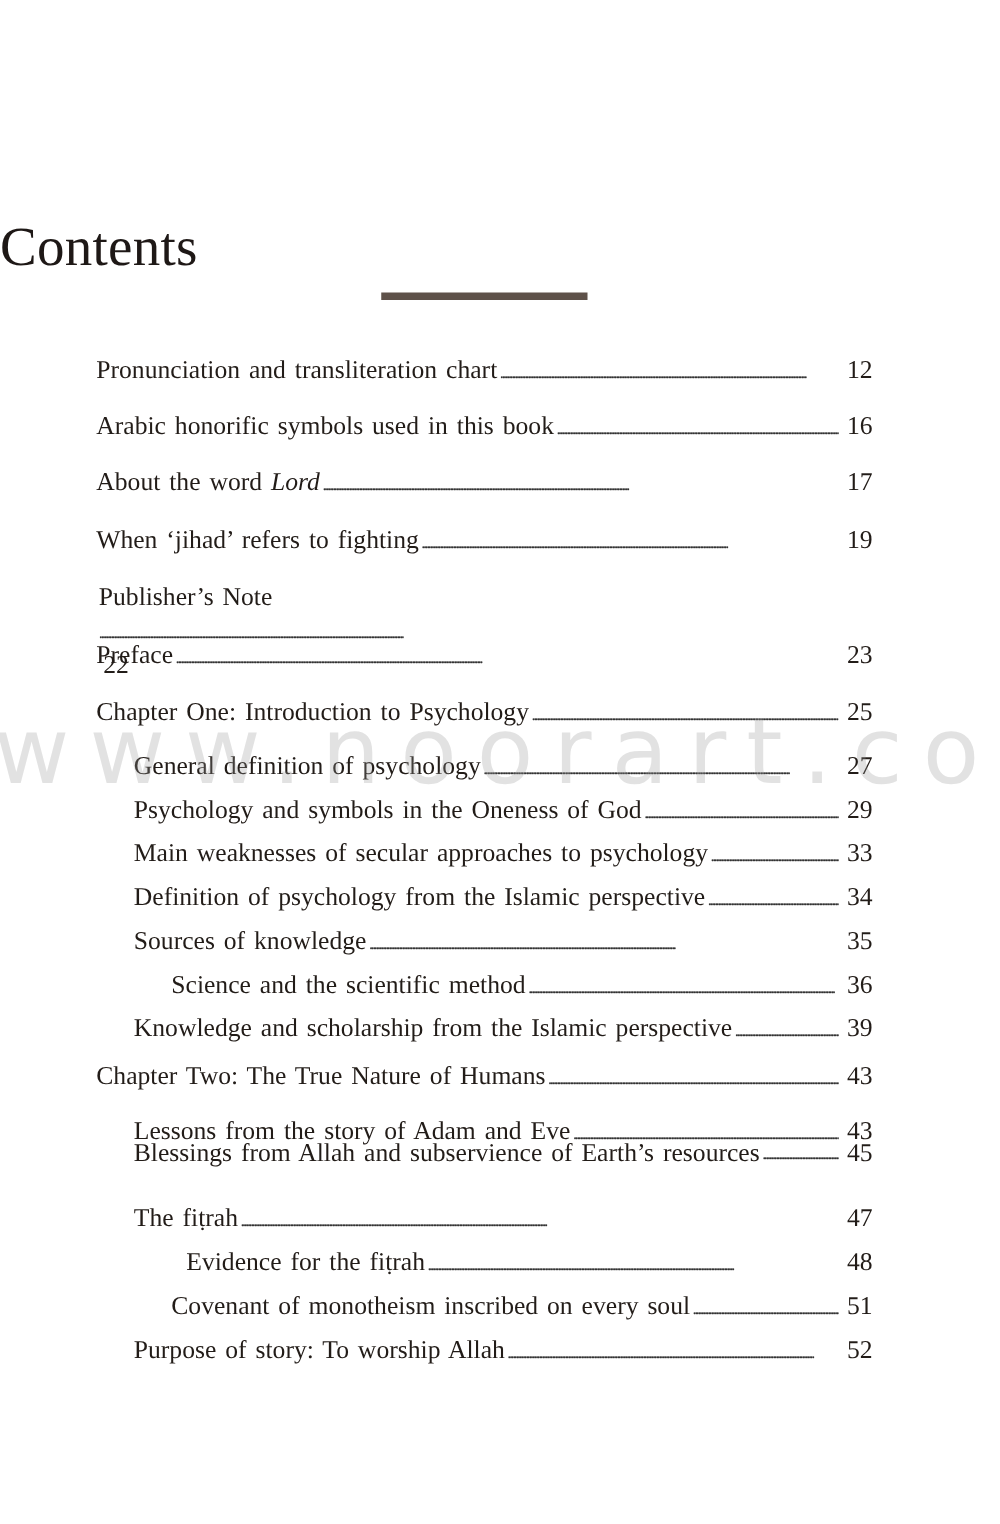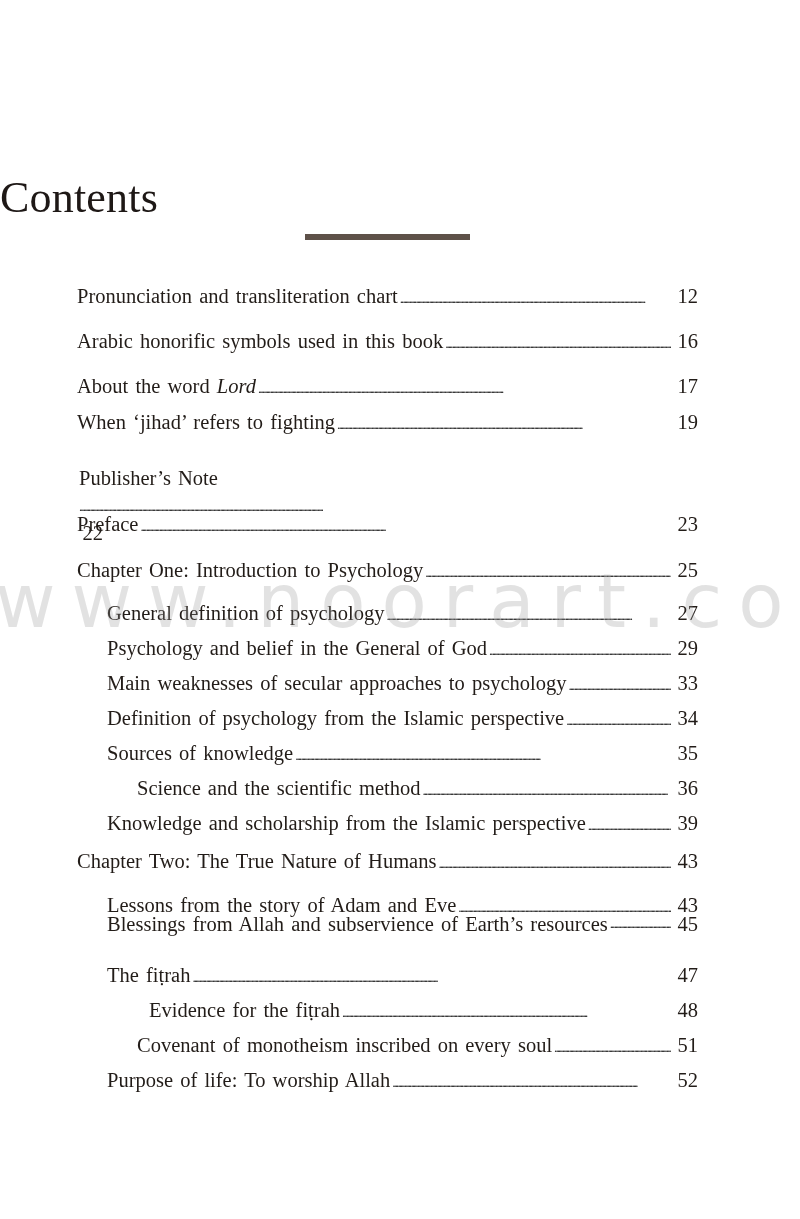"When ‘jihad’ refers to fighting" div.entry { top: 409px -> 419px }
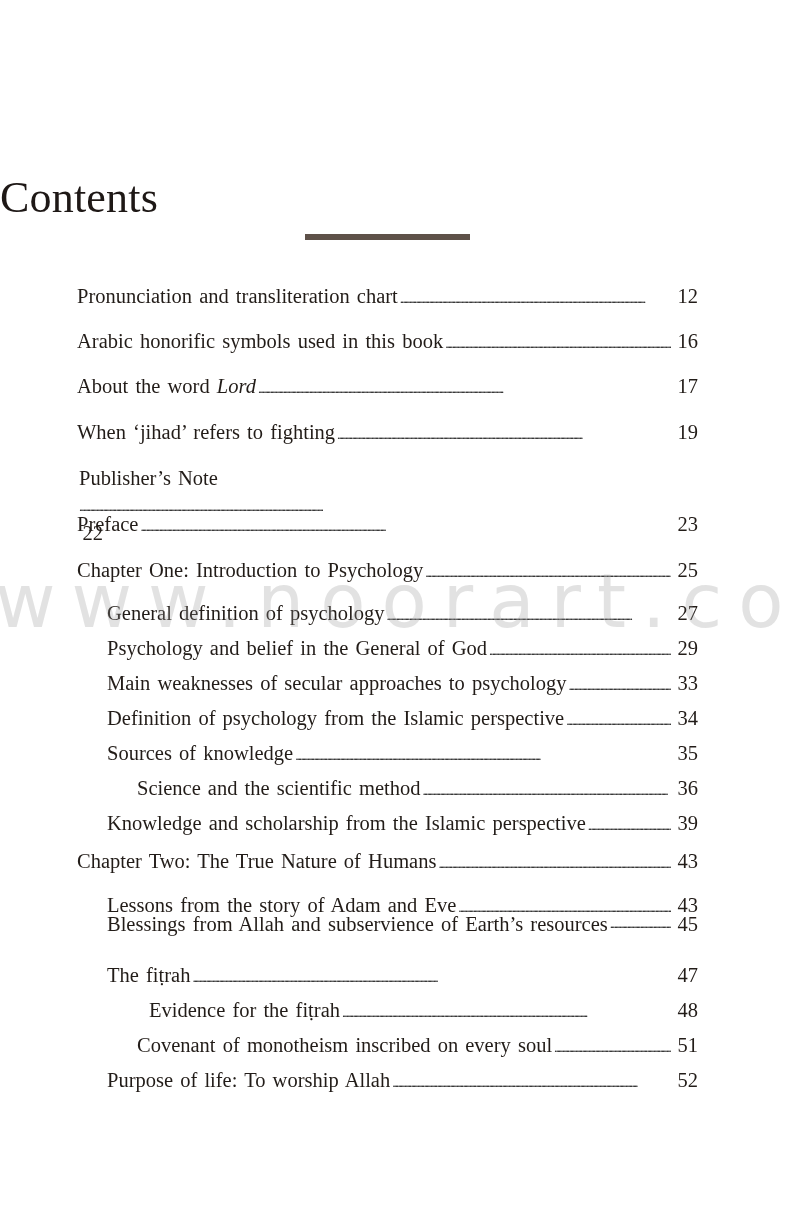"Psychology and belief in the" span.lbl { text: belief in the General -> symbols in the Oneness }
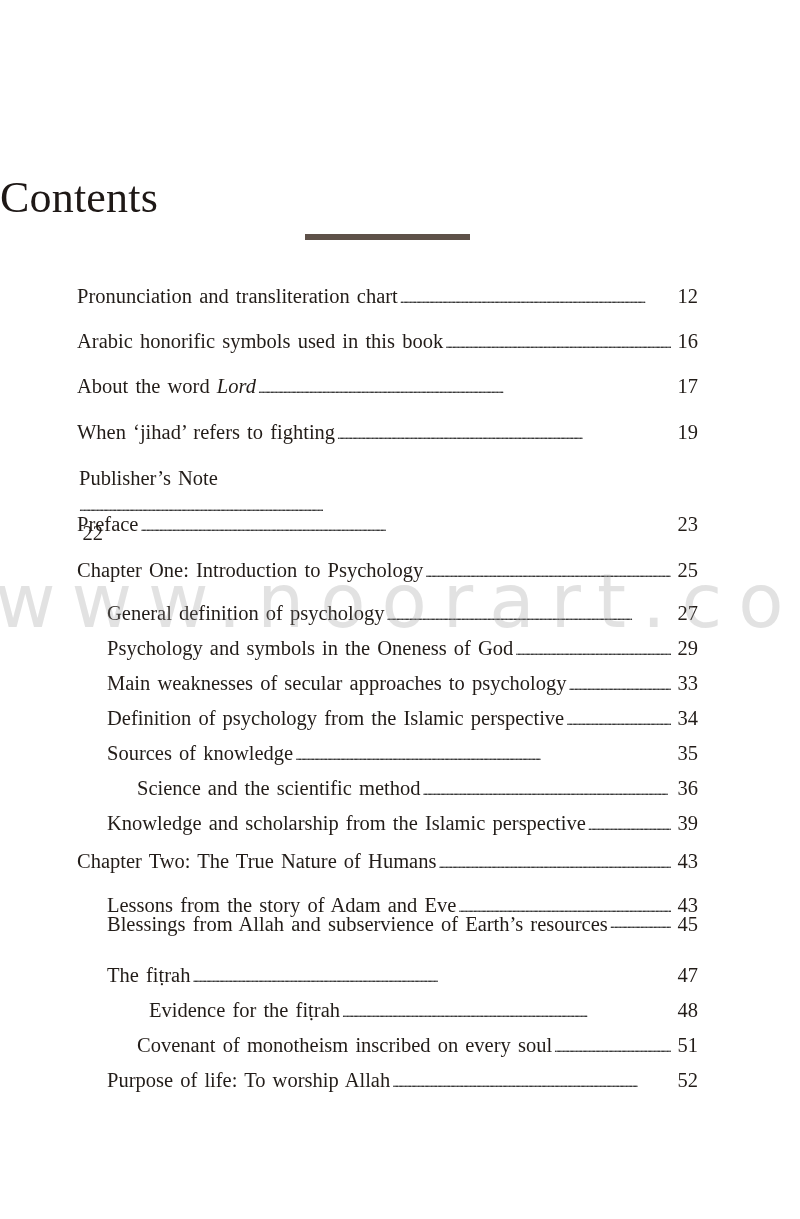"Purpose of life: To worship" span.lbl { text: life -> story }
